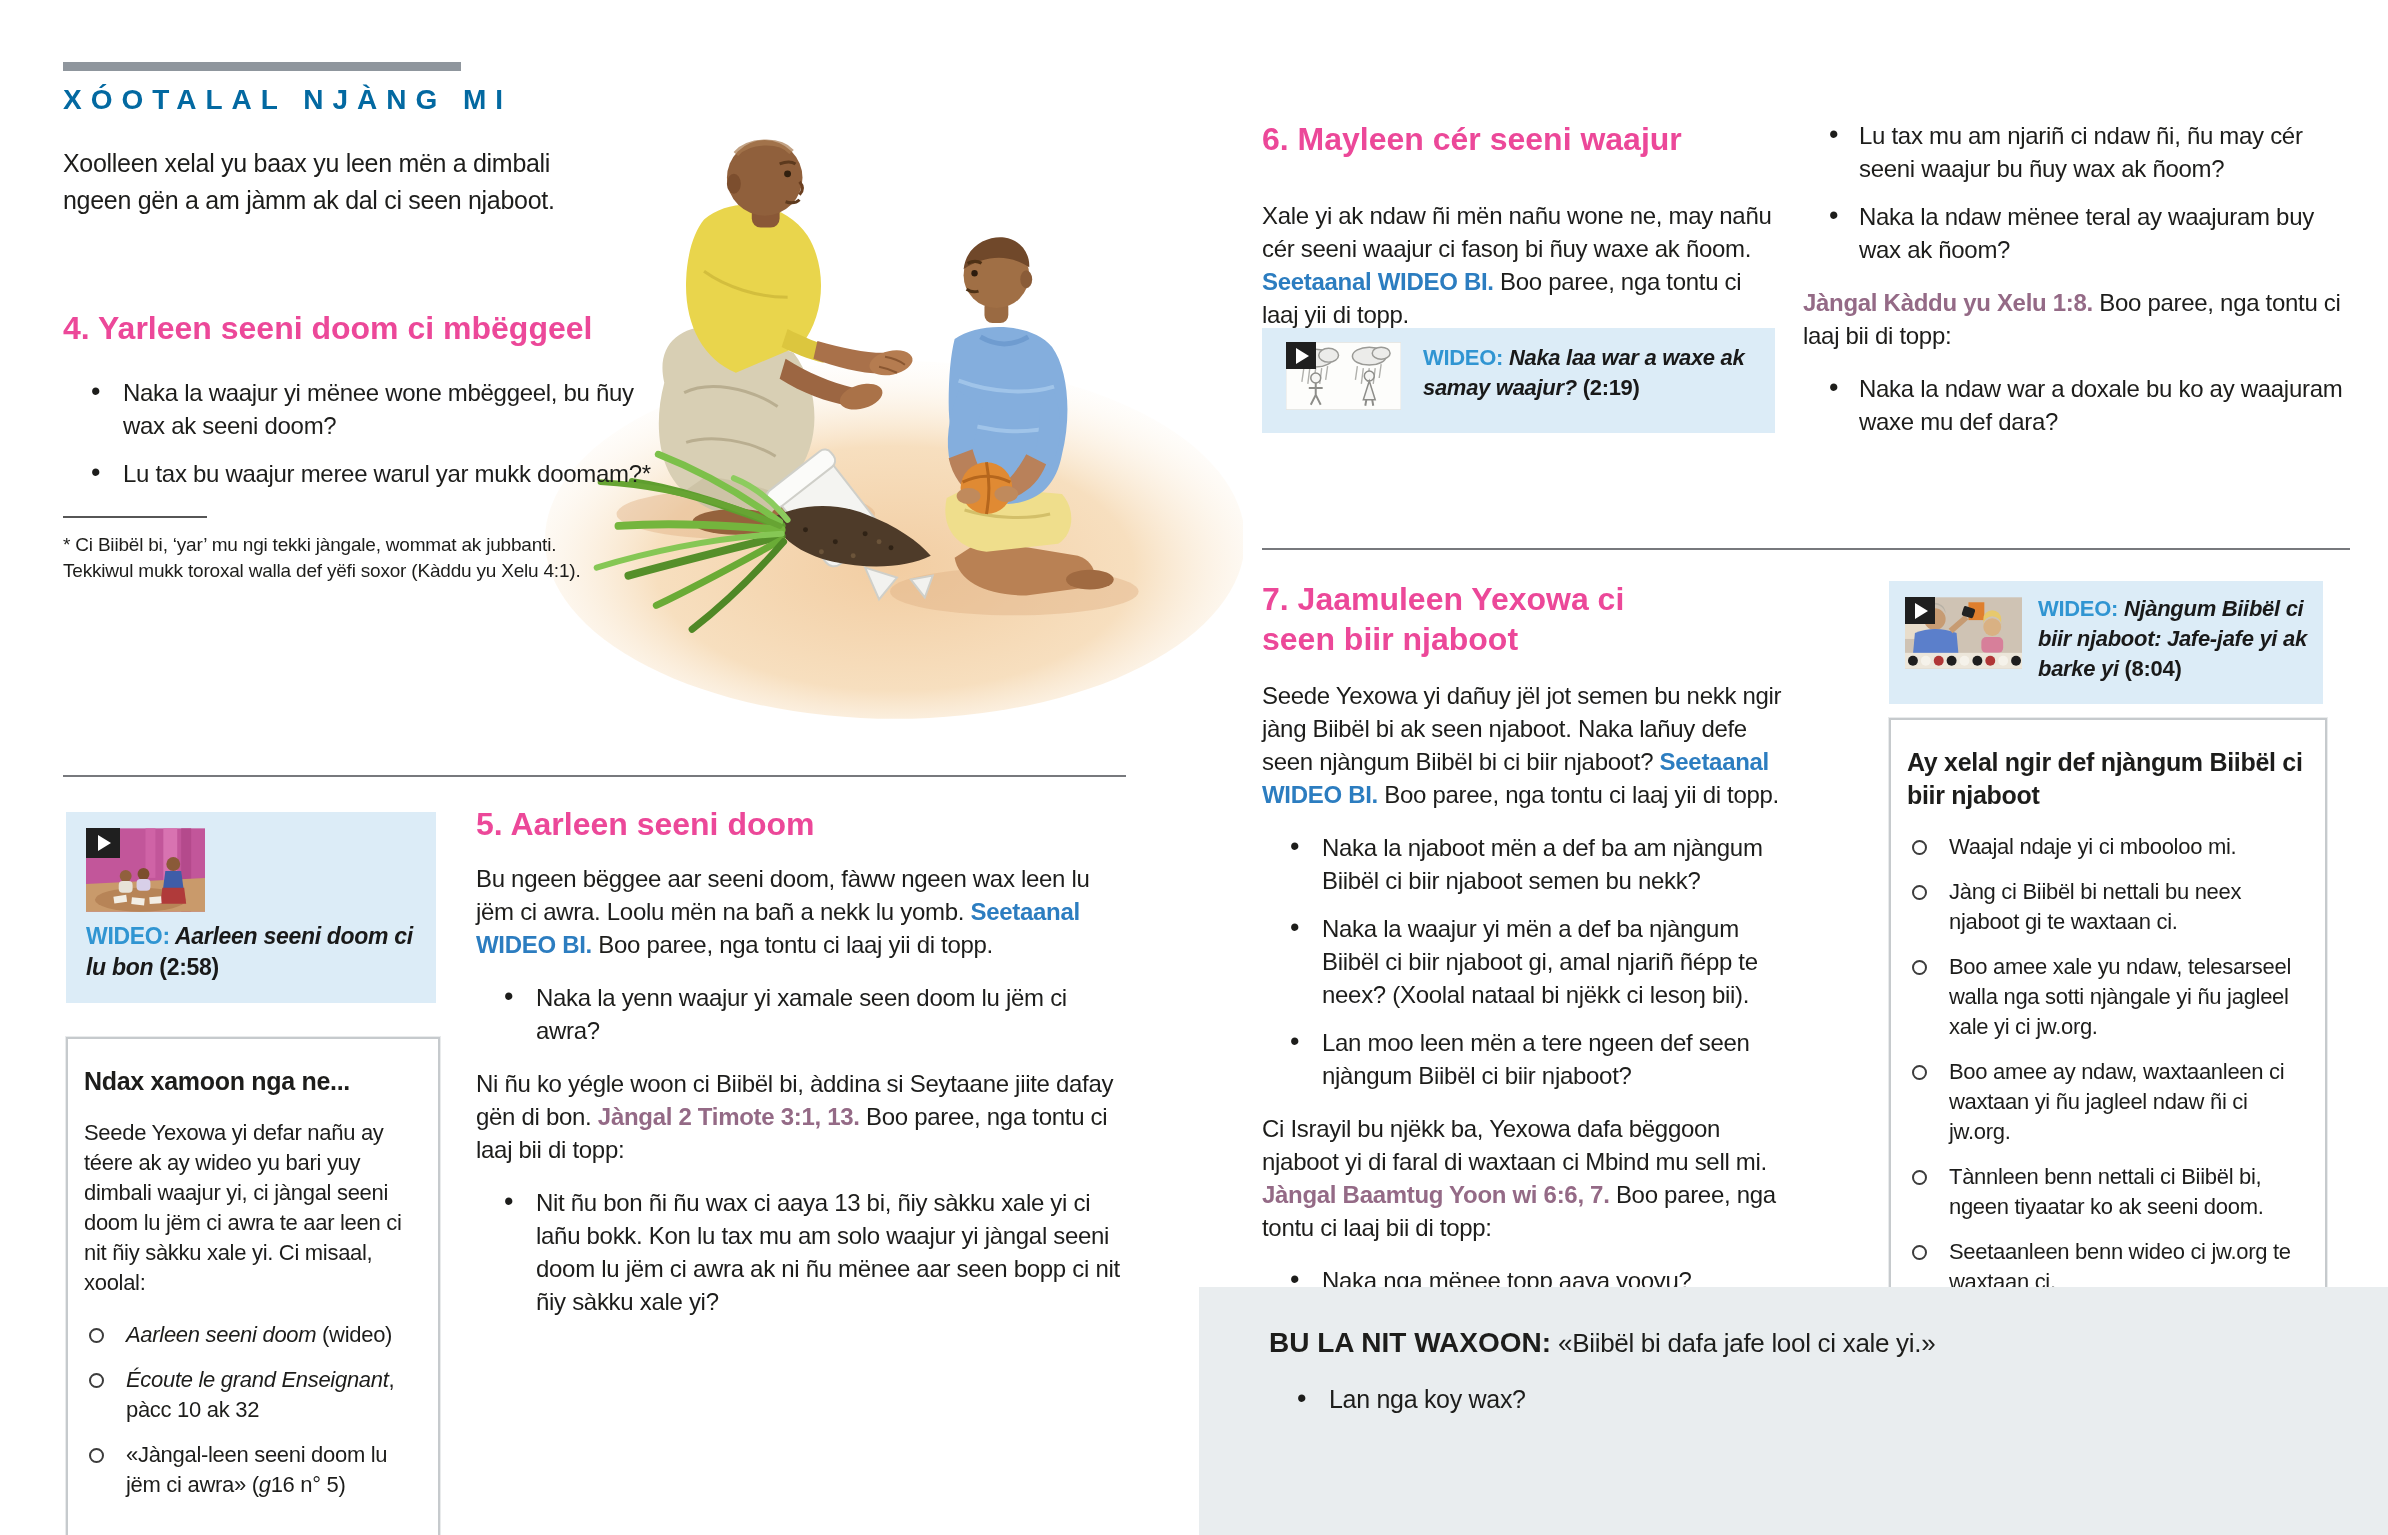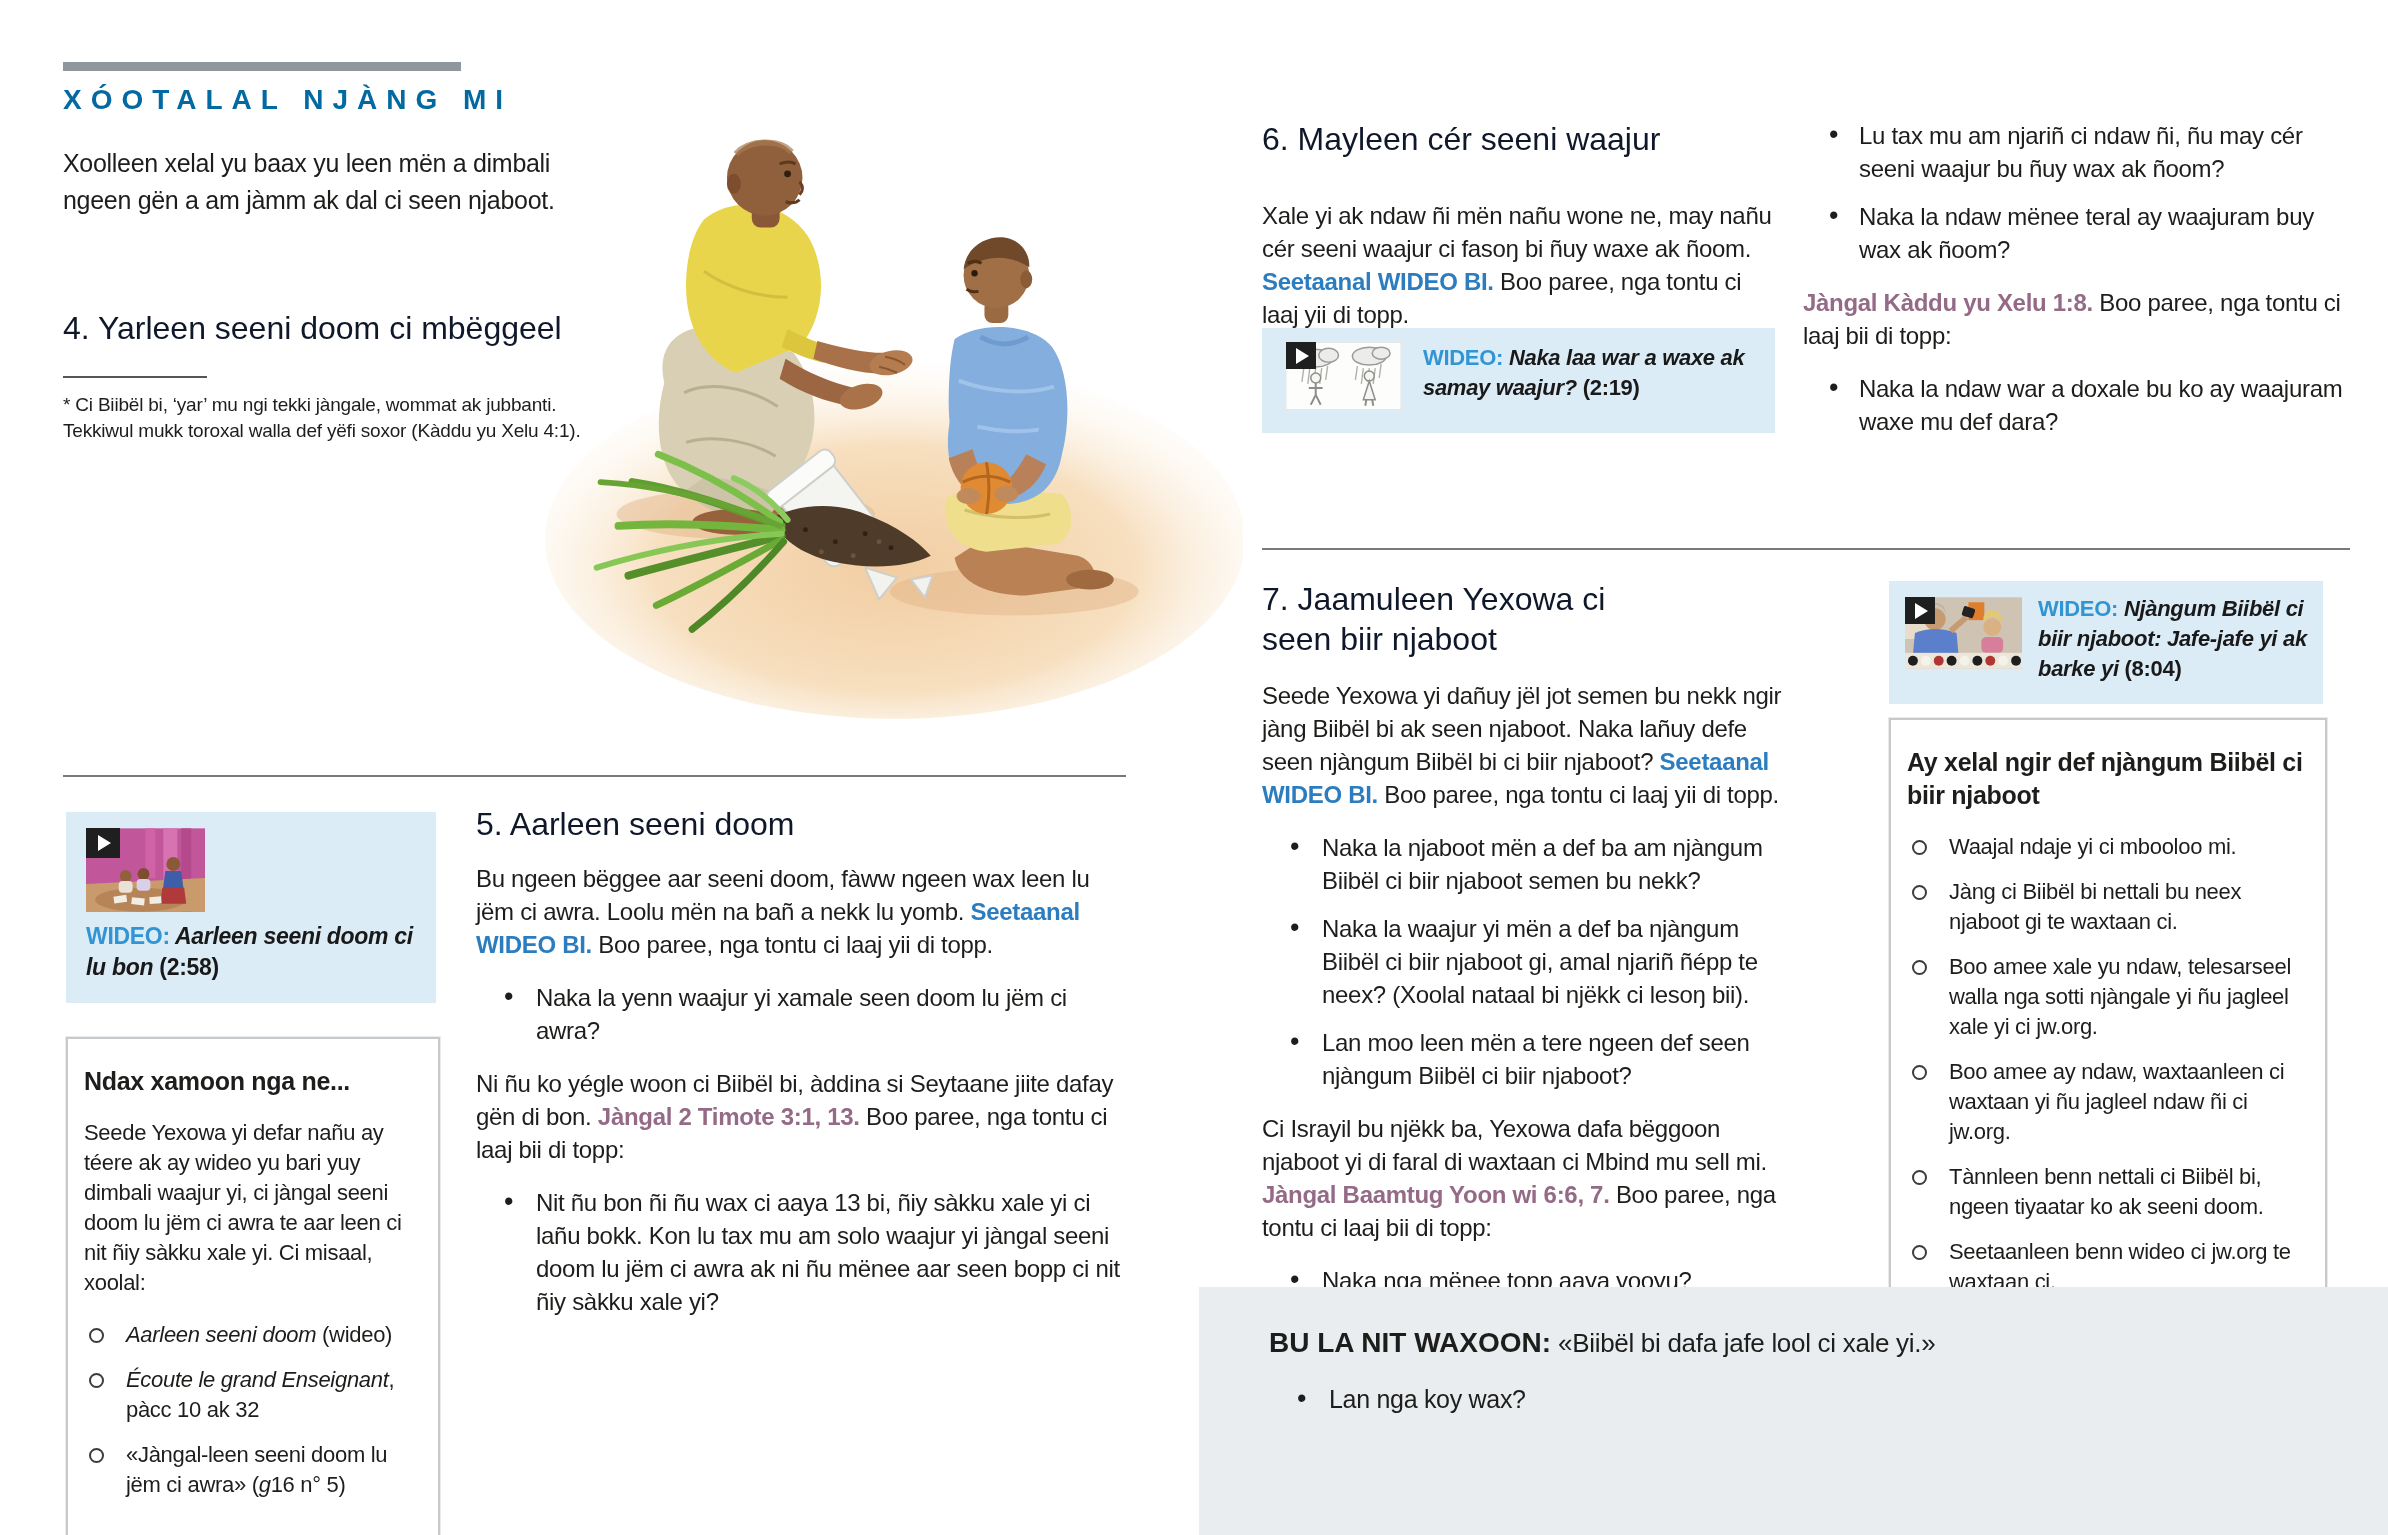"6. Mayleen cér seeni waajur" .col h3 { color: #0f172a -> #ec4899; font-weight: 400 -> 700 }
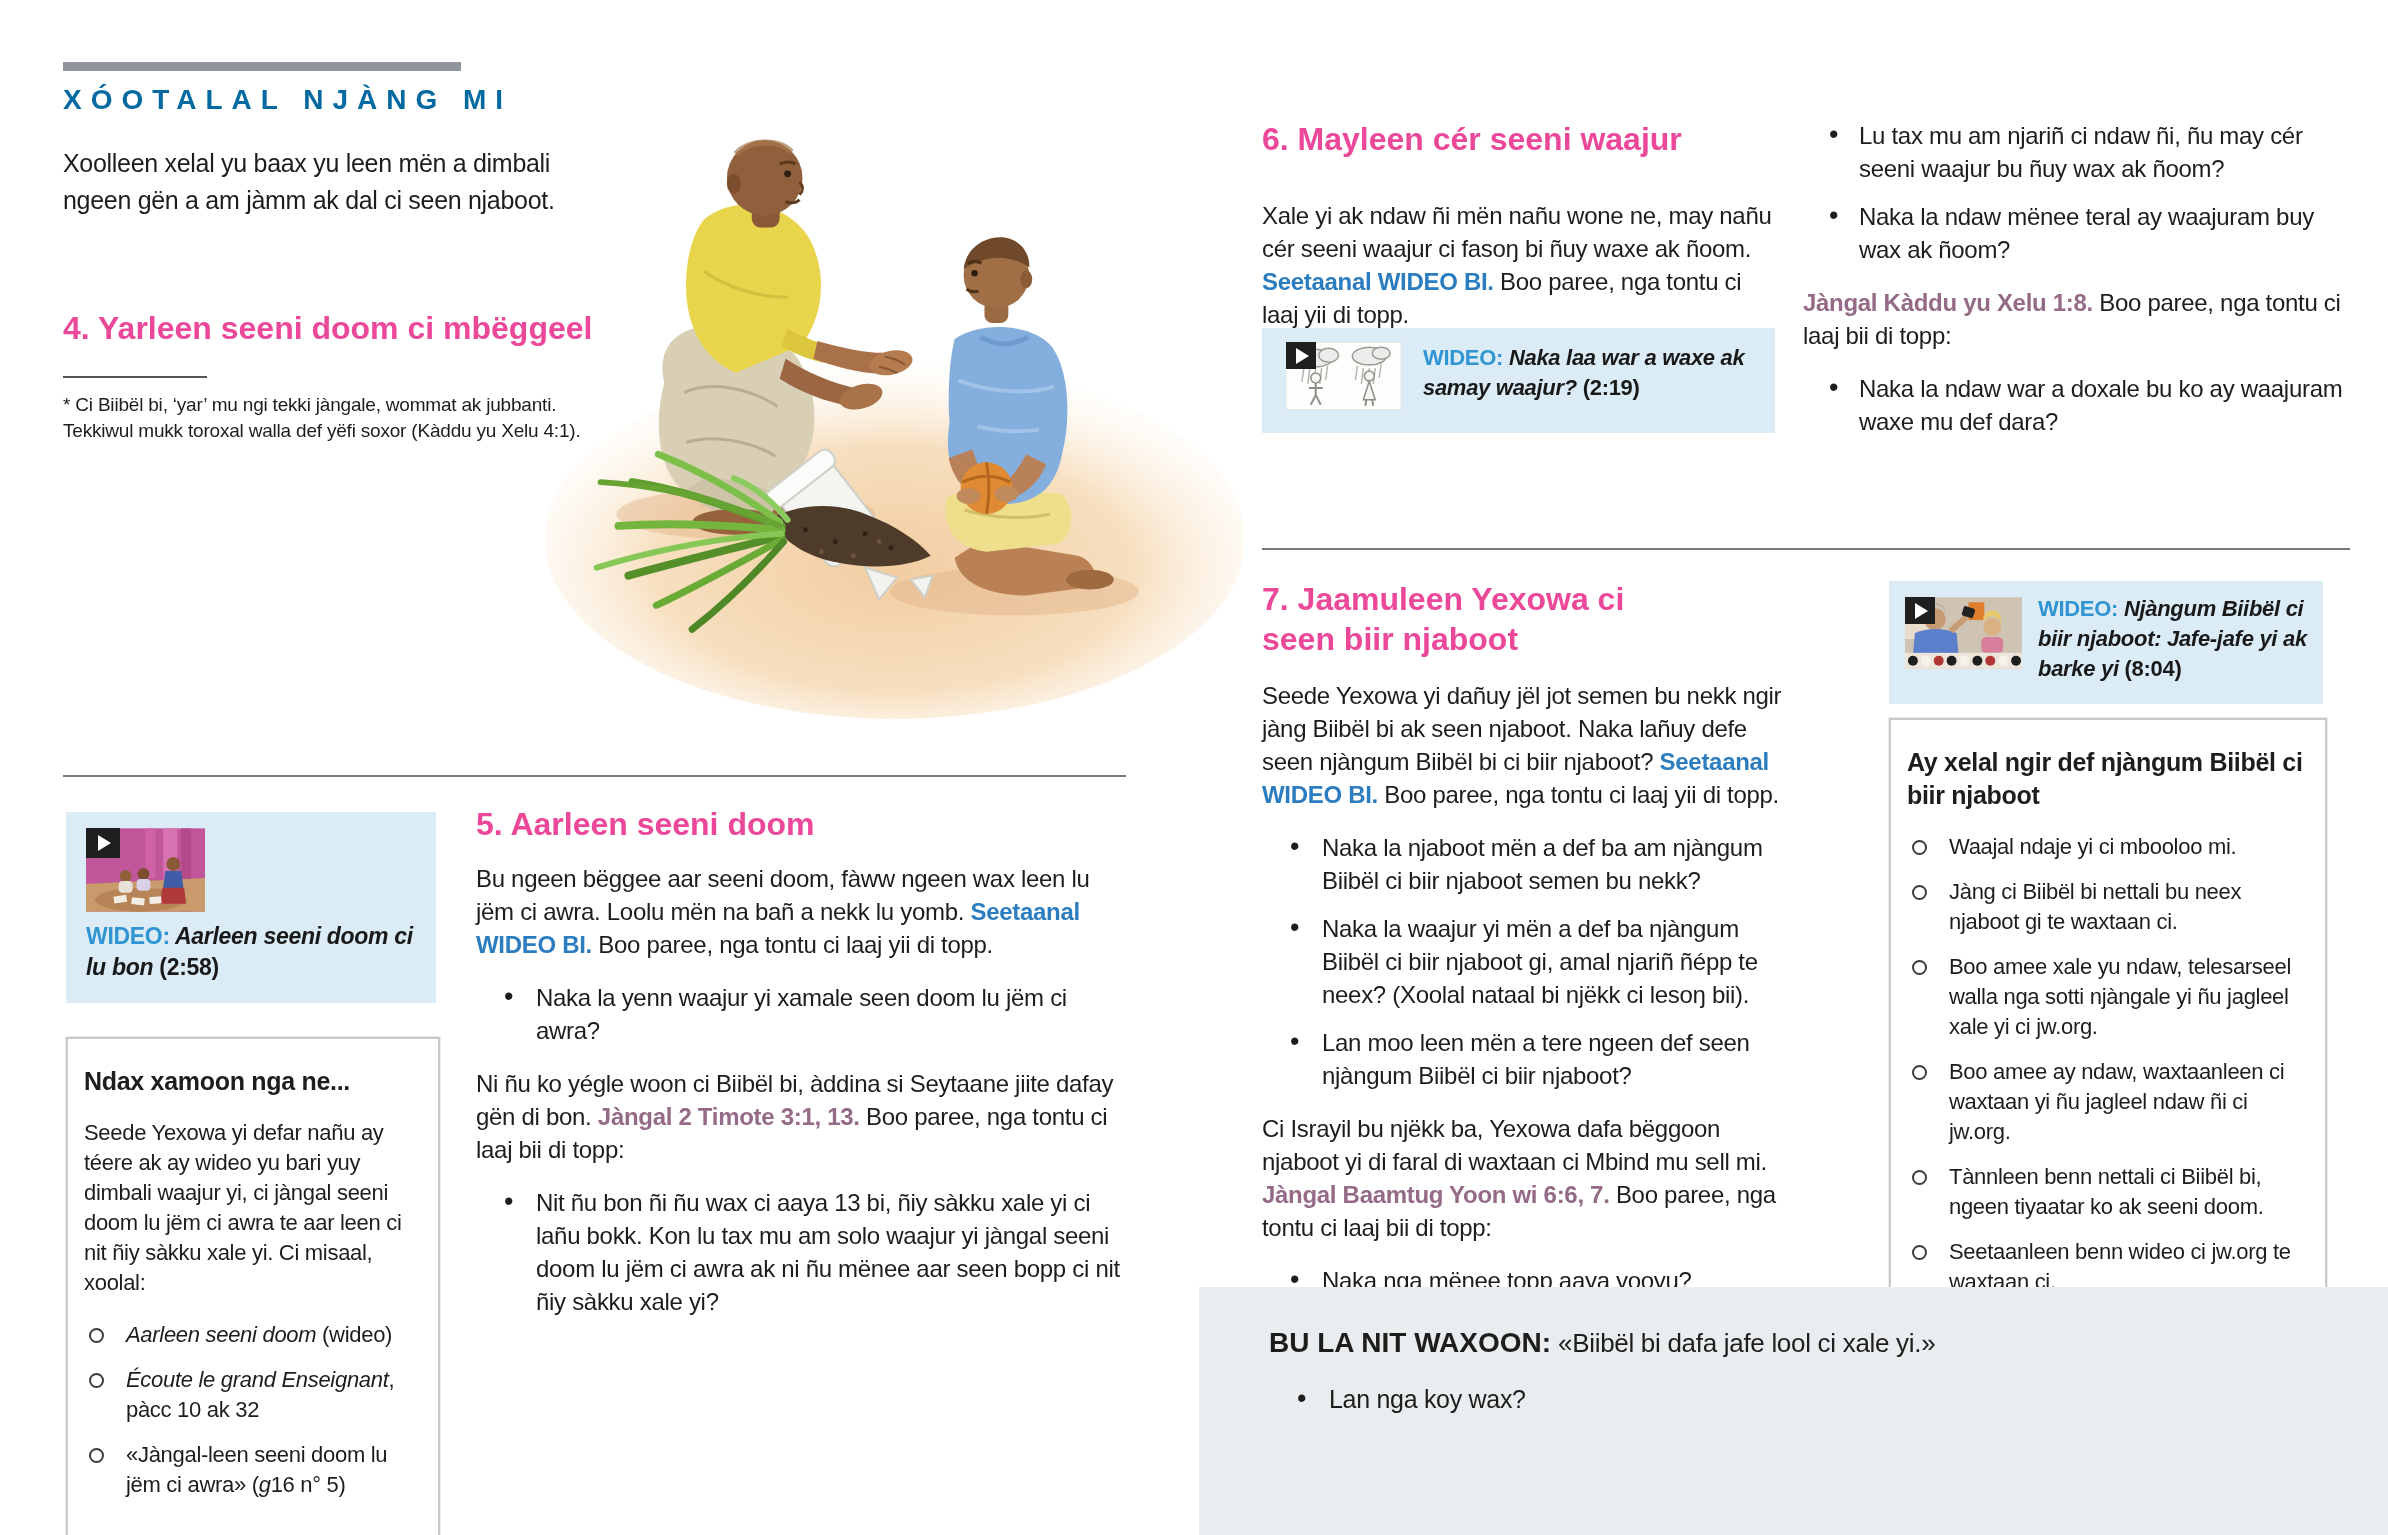"Naka la waajur yi mënee" ul.dots { html: none -> <ul> <li>Naka la waajur yi mënee wone mbëggeel, bu ñuy wax ak seeni doom?</li> <li>Lu tax bu waajur meree warul yar mukk doomam?*</li> </ul> }
